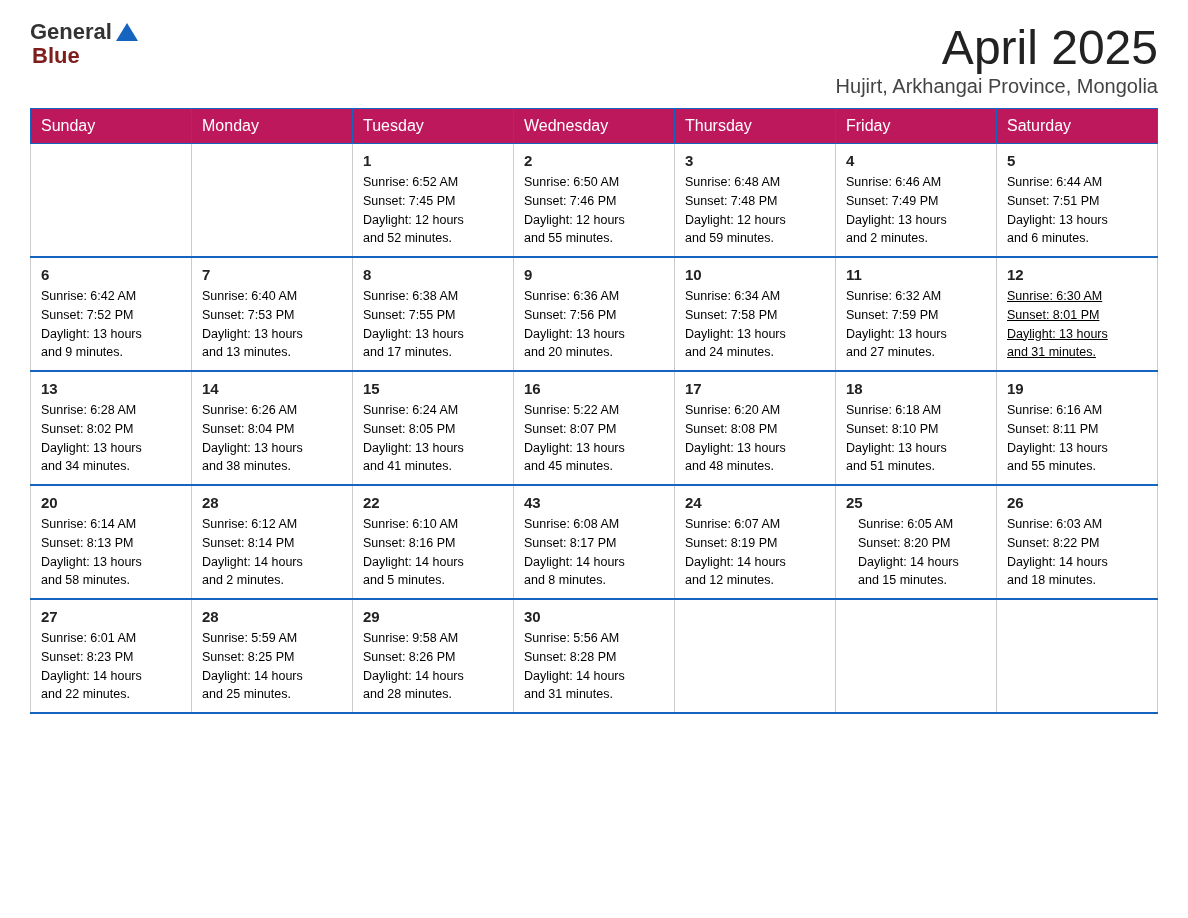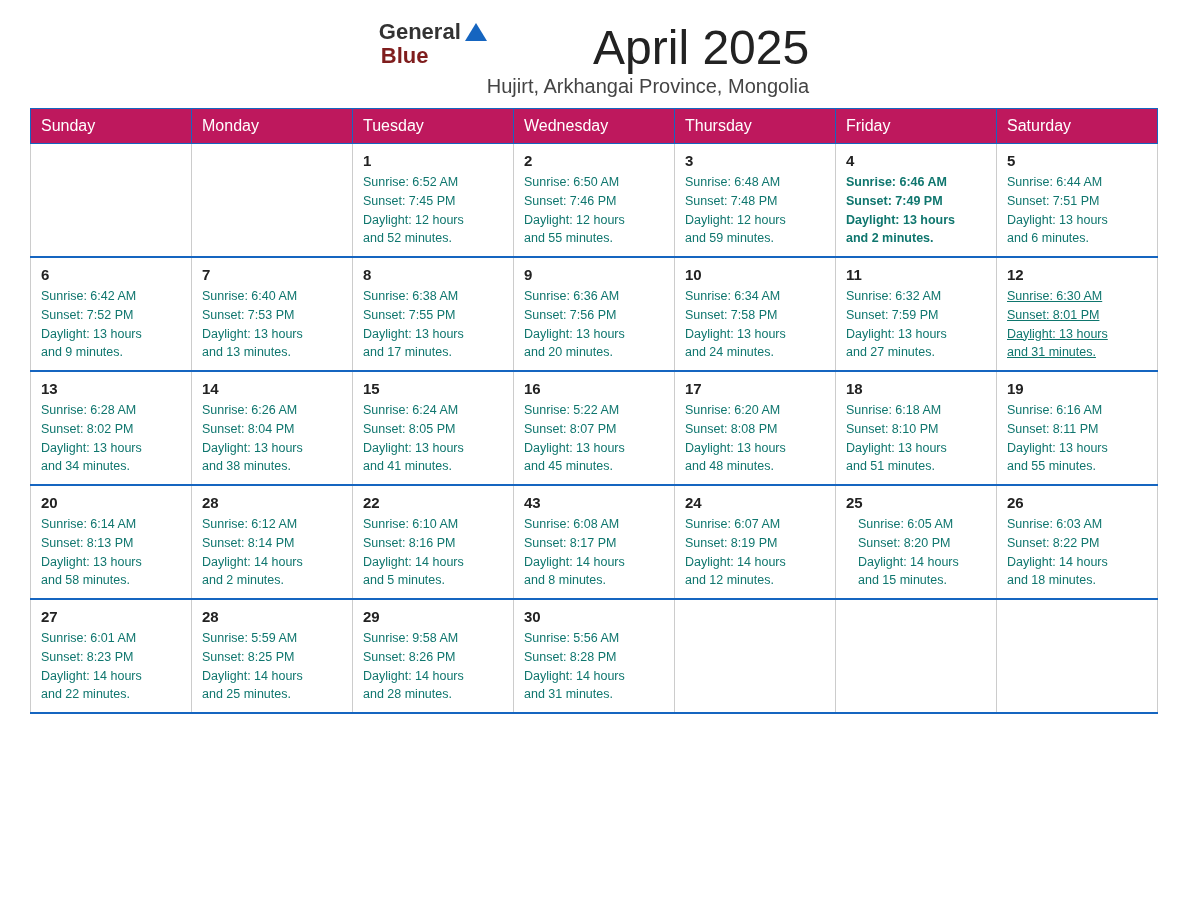"General" .header { justify-content: center -> space-between }
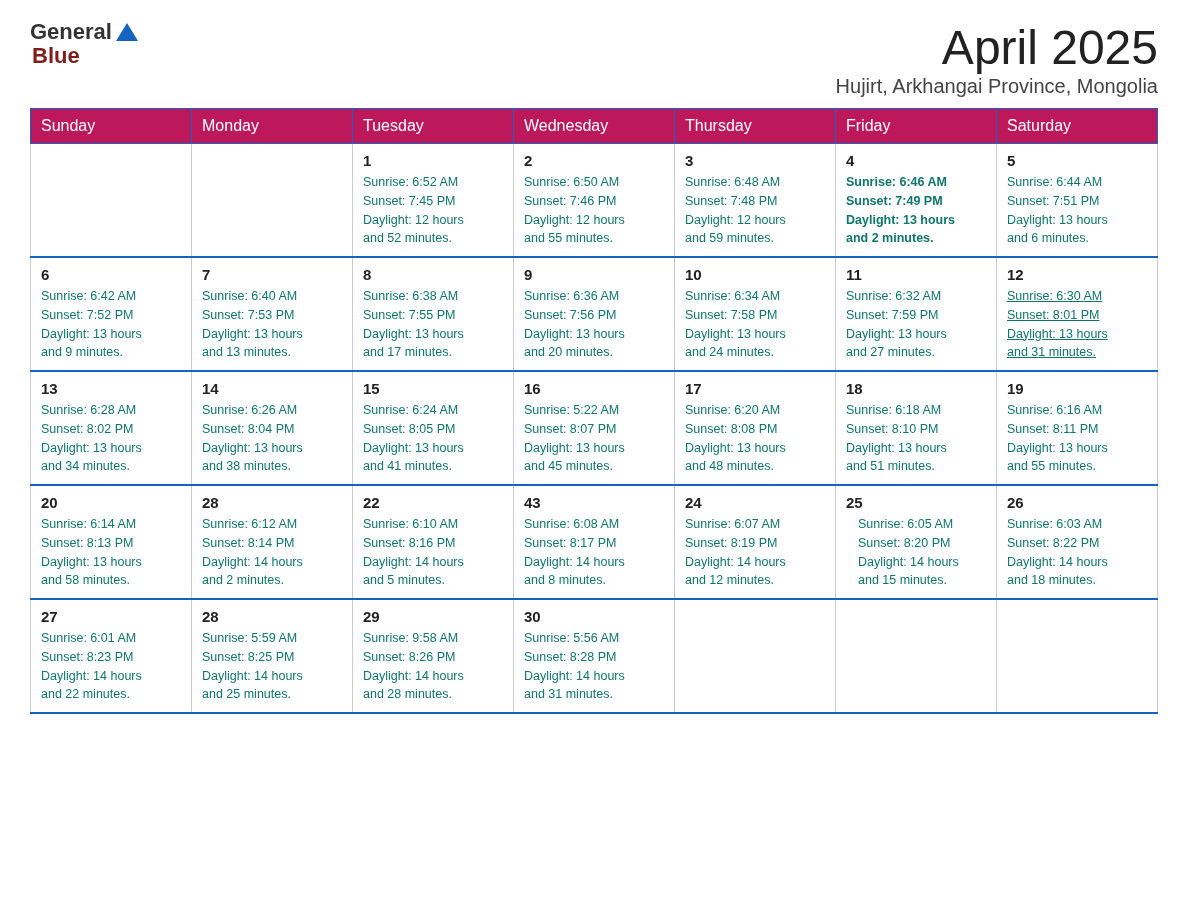"Sunrise: 6:52 AM" .calendar tbody tr td .day-info { color: #0f766e -> #000000 }
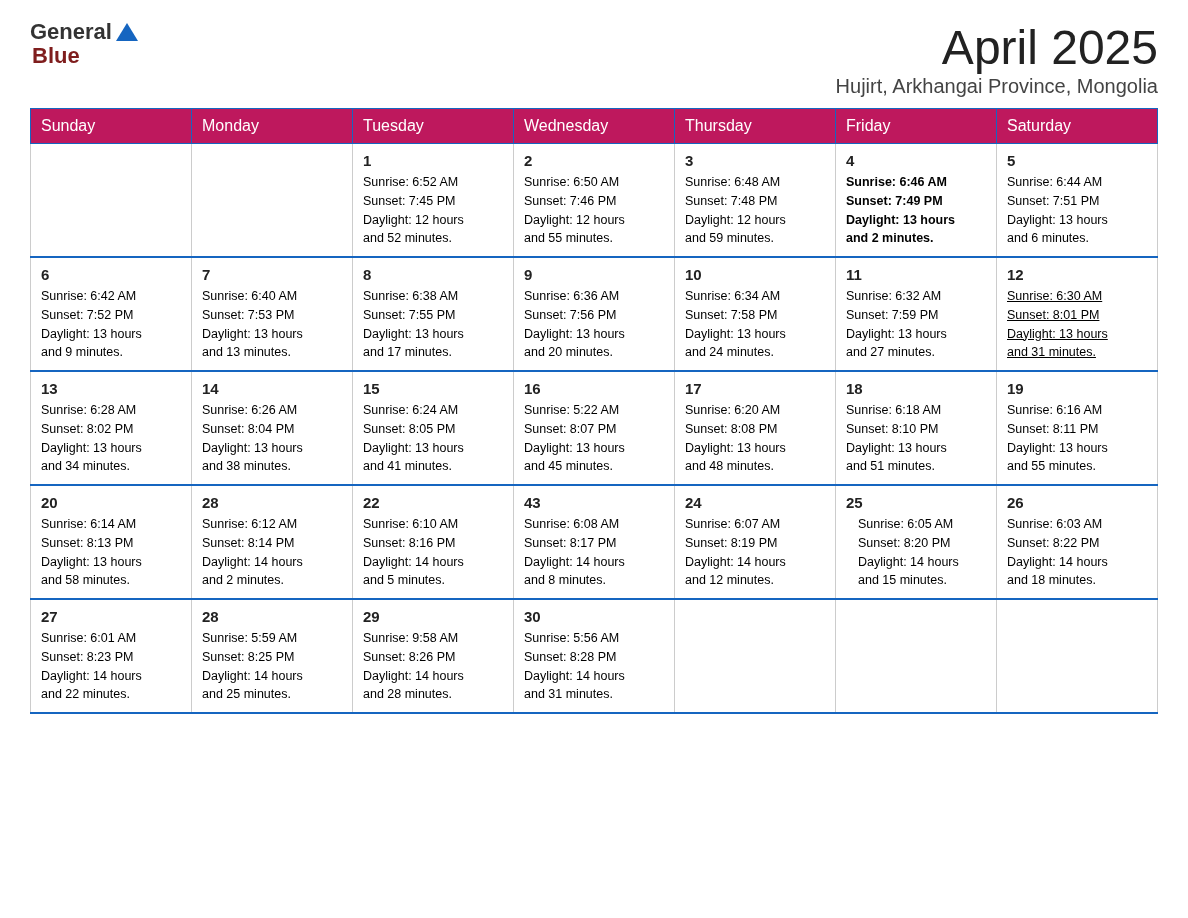"Sunrise: 6:46 AM" div.day-info { font-weight: bold -> none }
